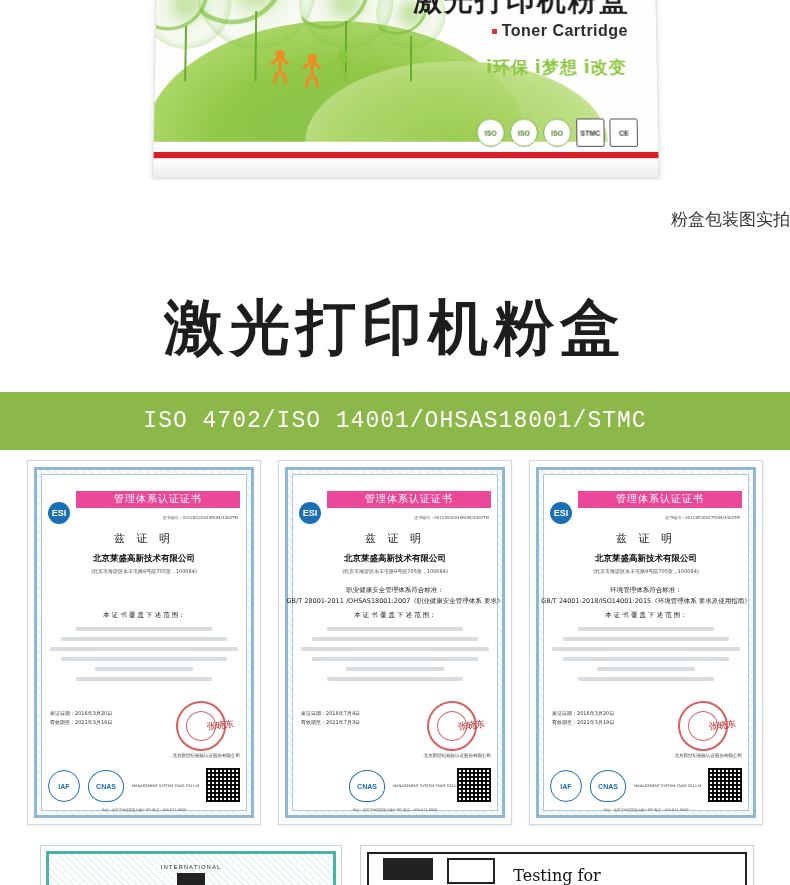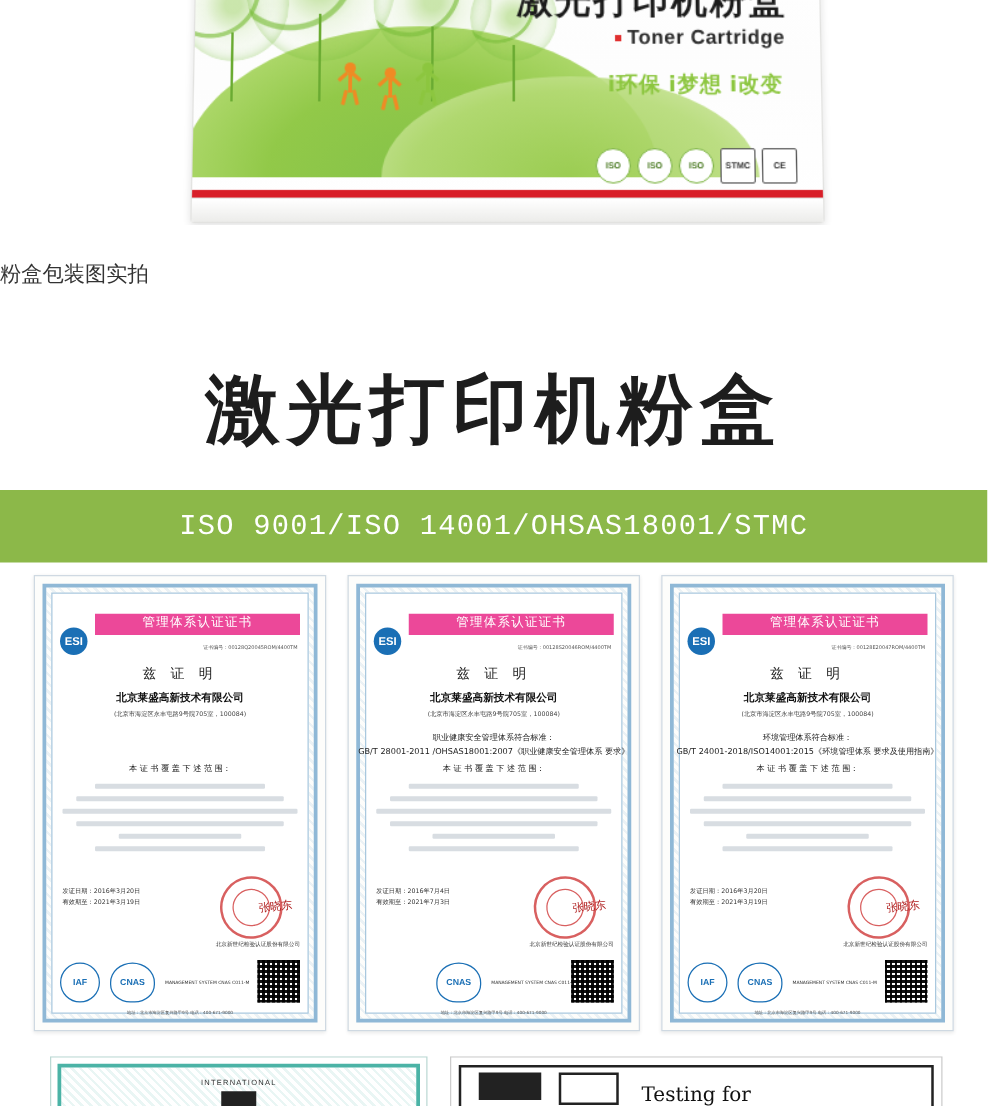"粉盒包装图实拍" .caption { text-align: left -> right }
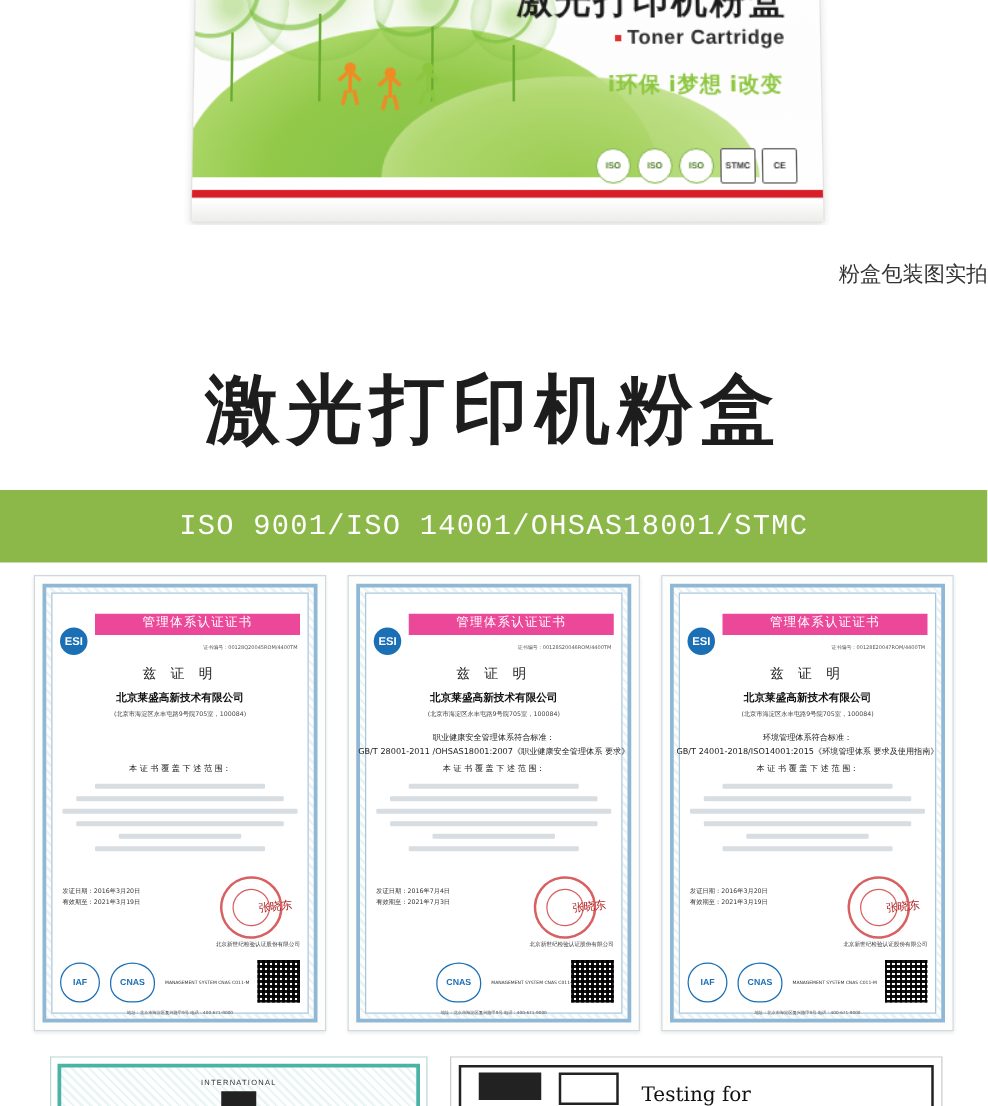"ISO 9001/ISO 14001/OHSAS18001/STMC" span { text: 9001/ISO -> 4702/ISO }
